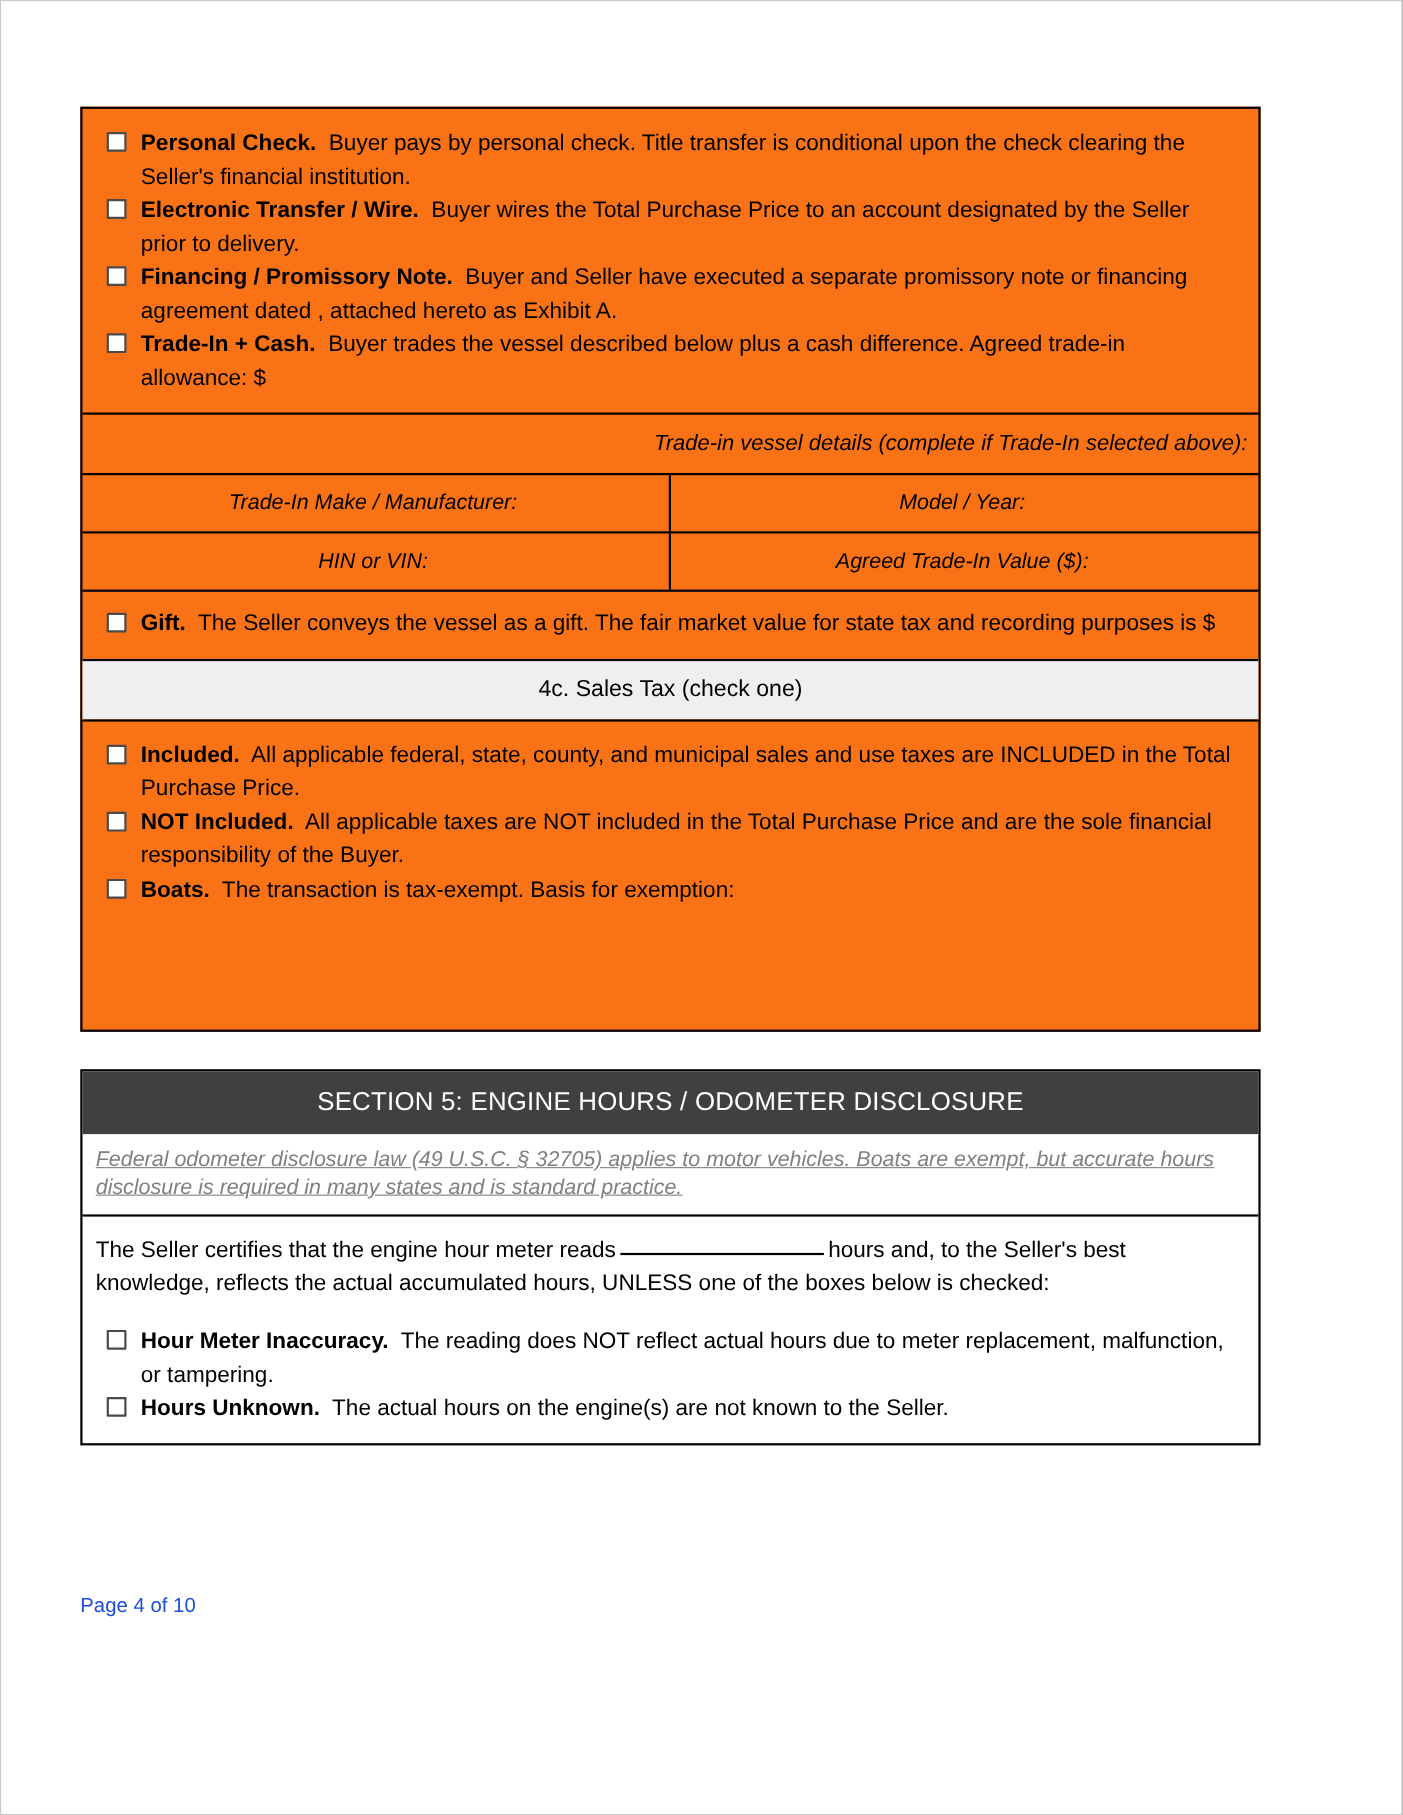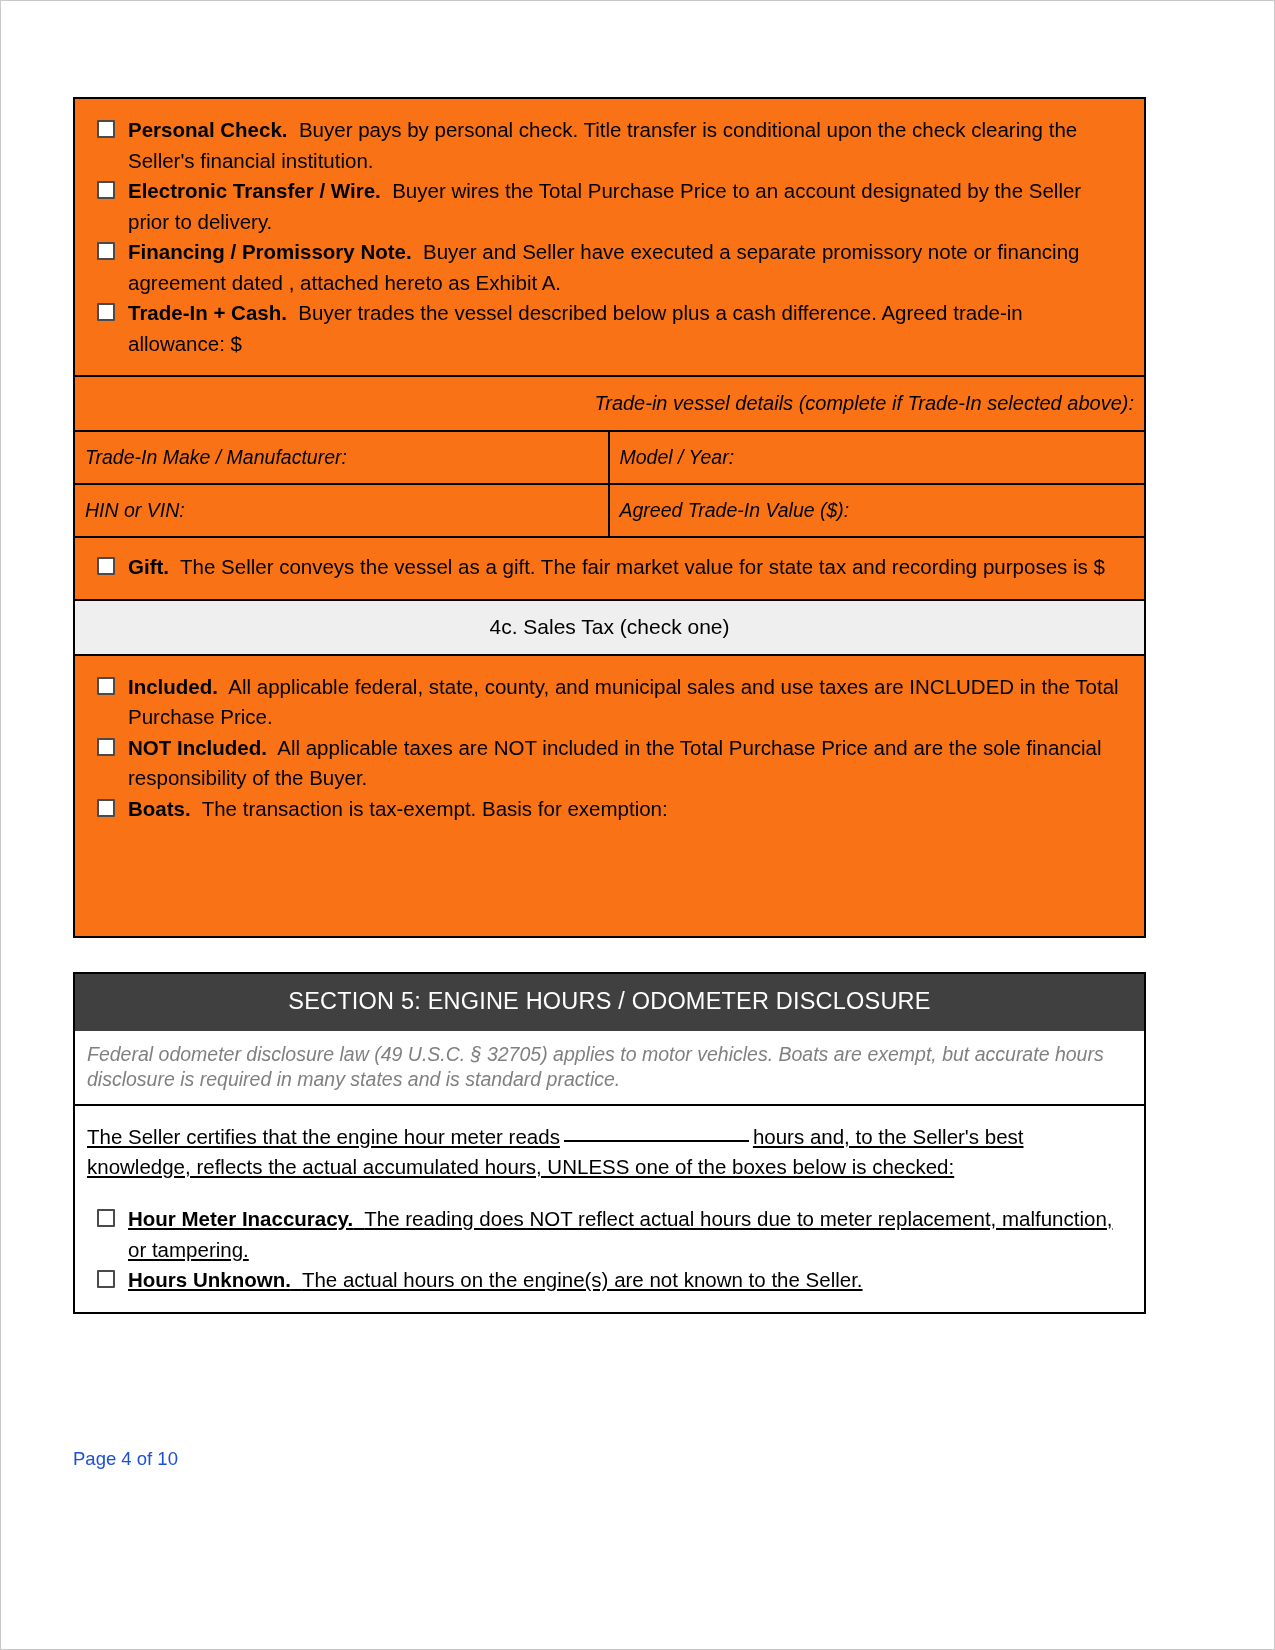"Trade-In Make / Manufacturer:" .field-row { text-align: none -> center }
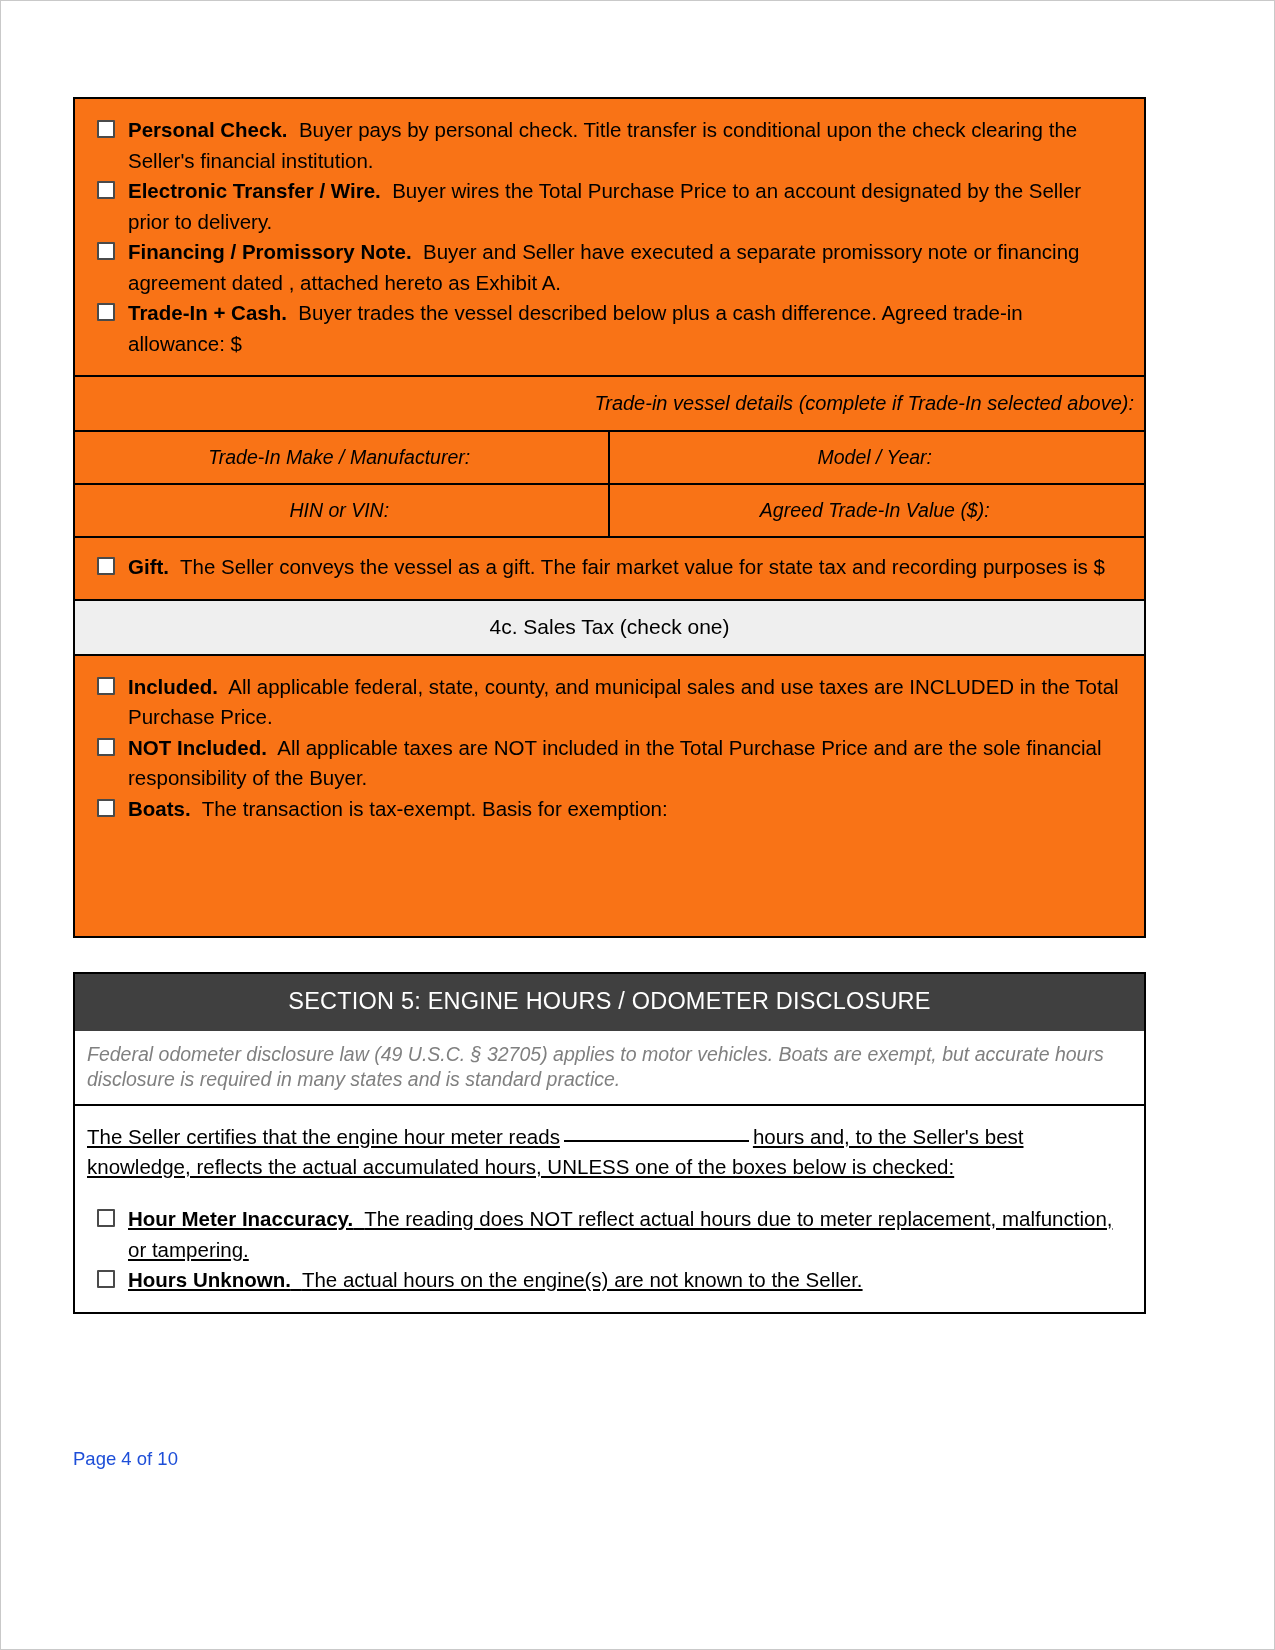"Federal odometer disclosure law (49" .sec-note { text-decoration: none -> underline }
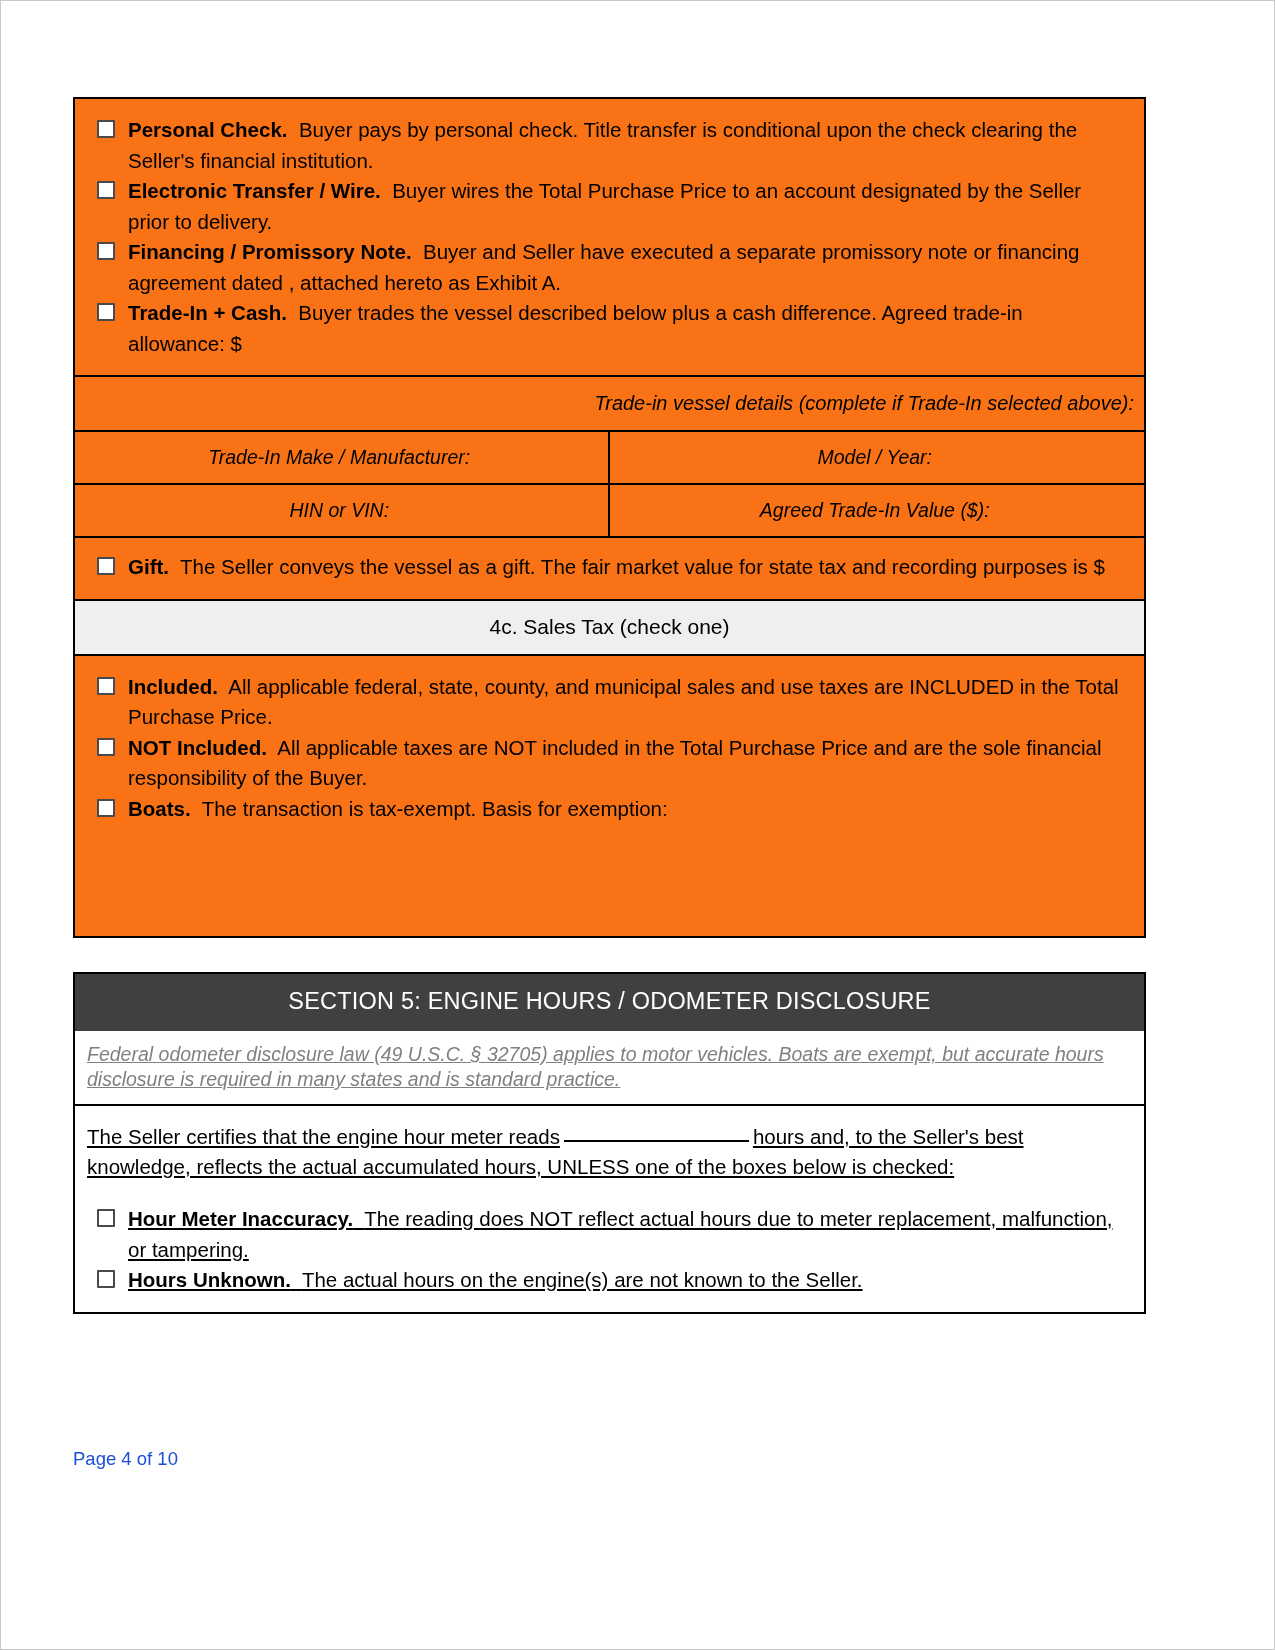"The Seller certifies that the" .sec-body { text-decoration: underline -> none }
